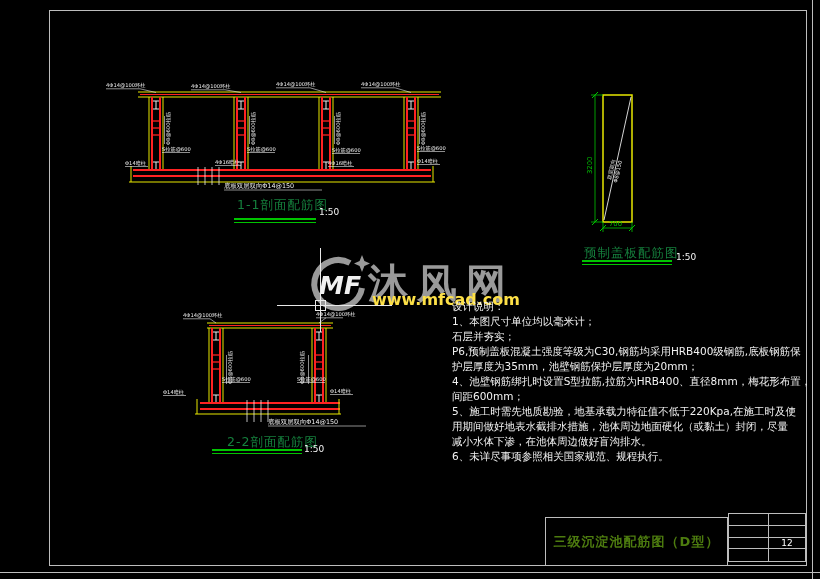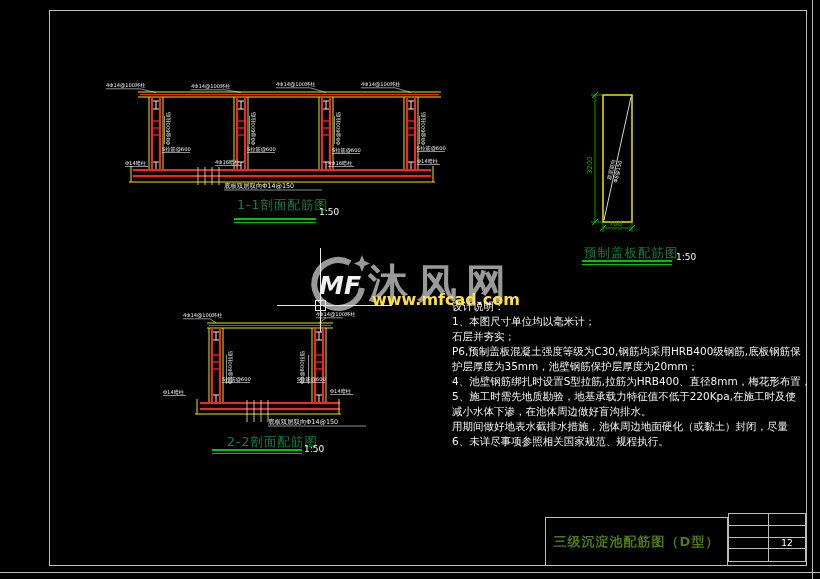"间距600mm；" div { html: none -> <div>间距600mm；</div> }
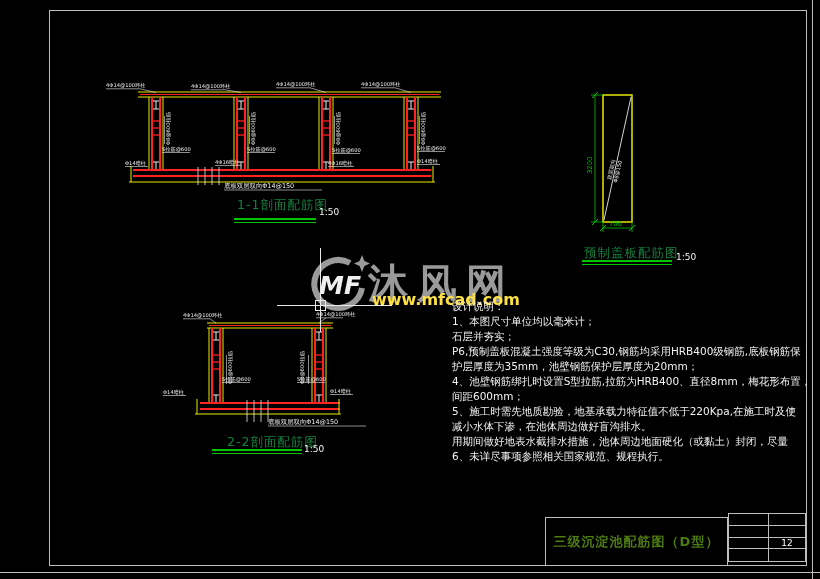"减小水体下渗，在池体周边做好盲沟排水。" div { order: before "用期间做好地表水截排水措施，池体周边地面硬化（或黏土）封闭，尽量" -> after "用期间做好地表水截排水措施，池体周边地面硬化（或黏土）封闭，尽量" }
